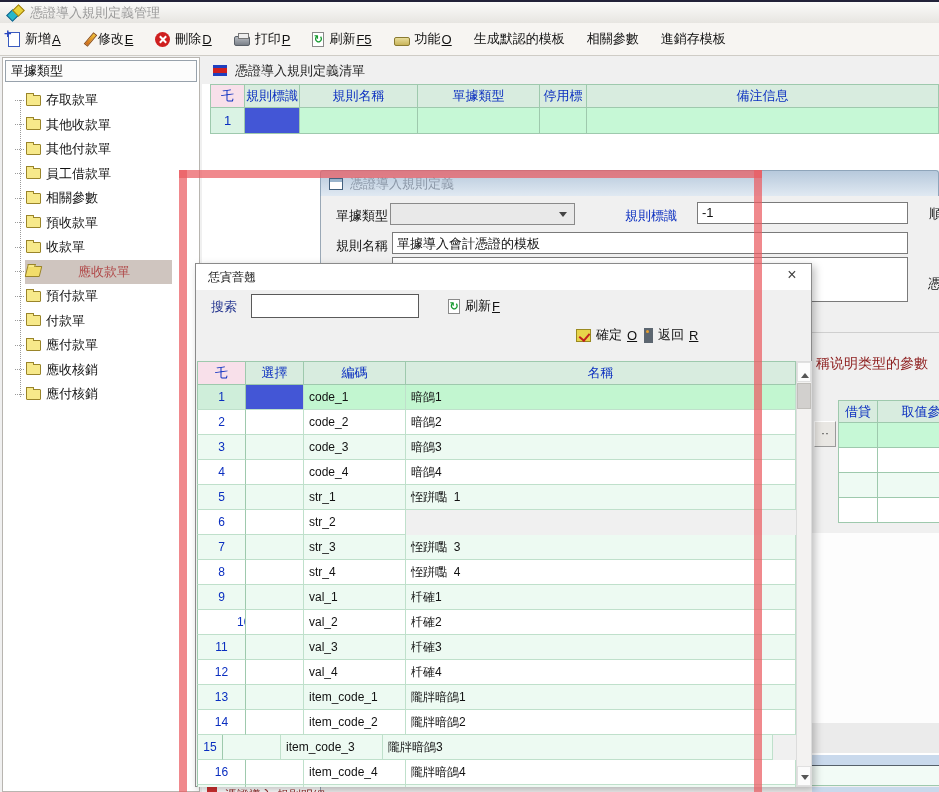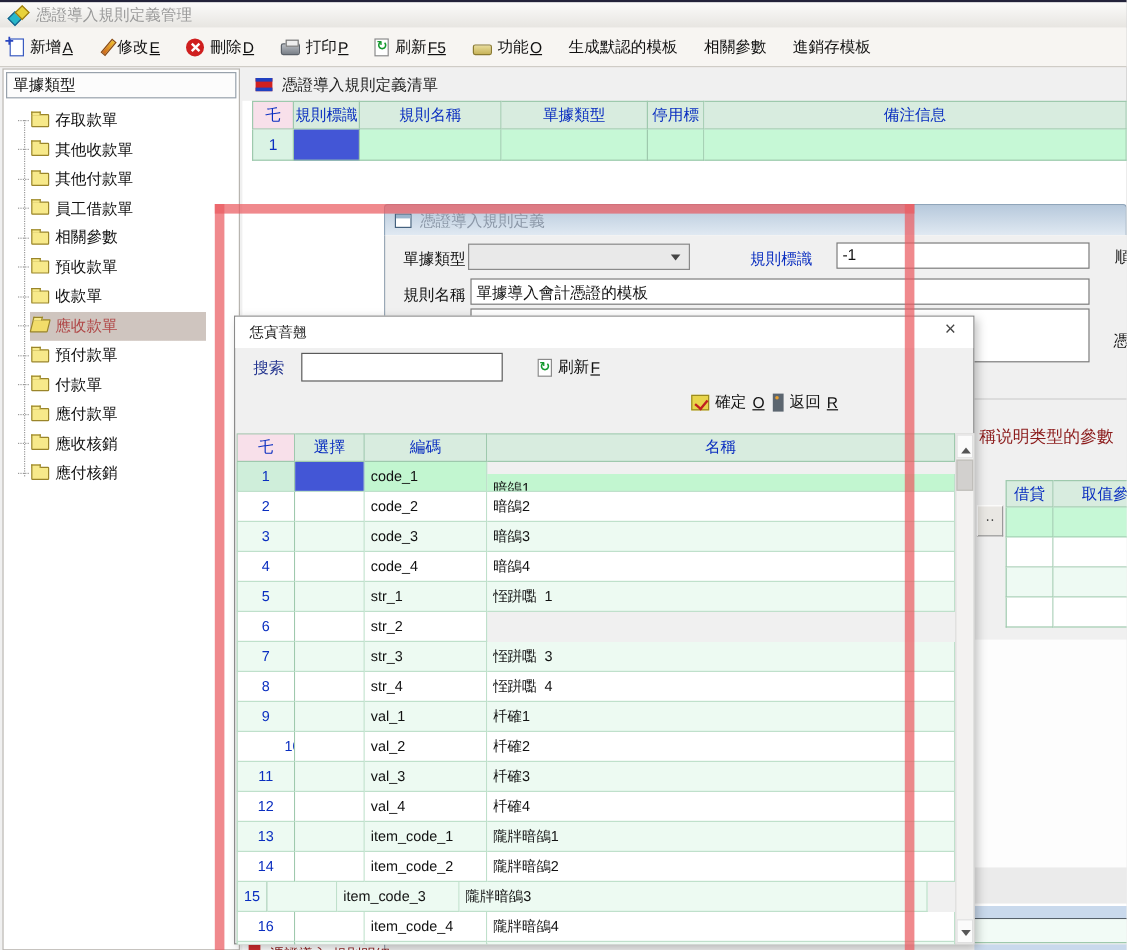"應收款單" .titem.sel .tlabel { margin-left: none -> 32px }
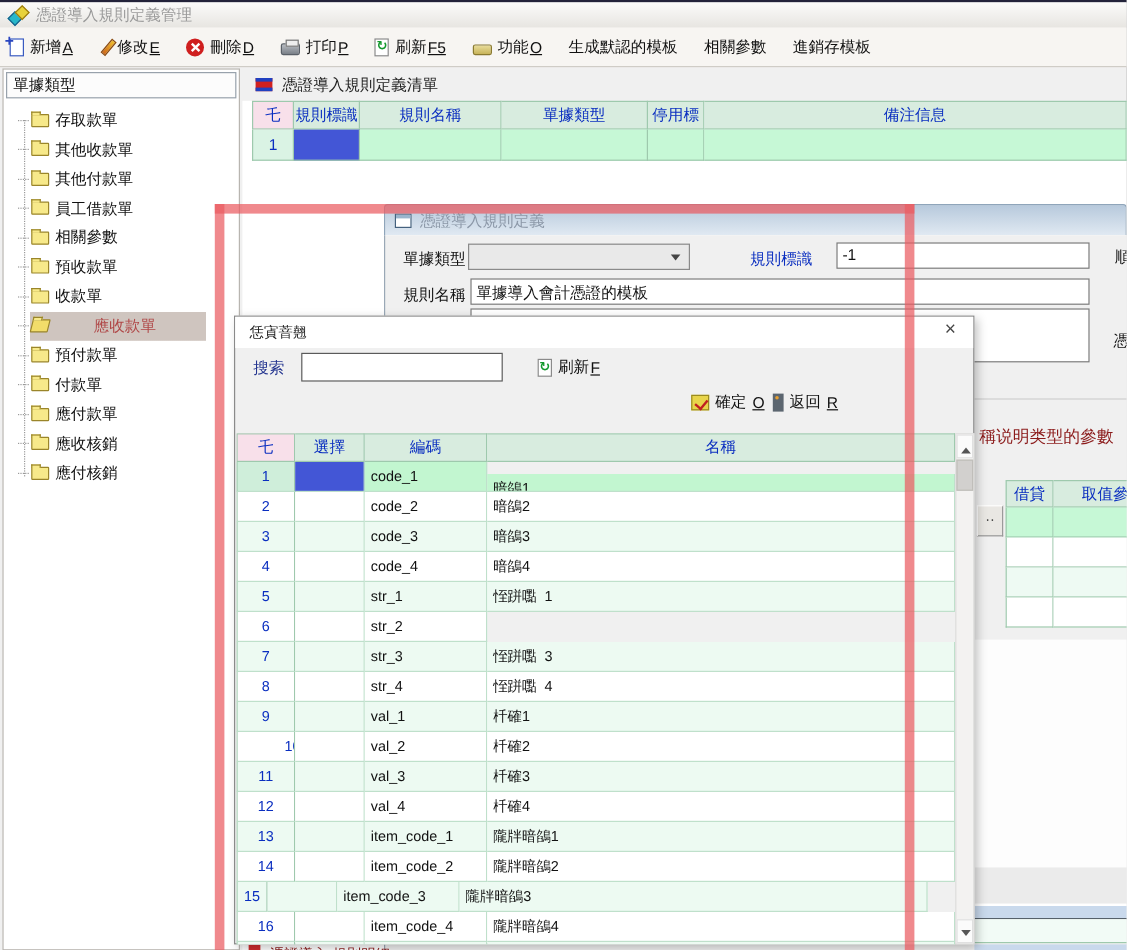"暗鵮1" div.pdc { margin-top: 10px -> none }
